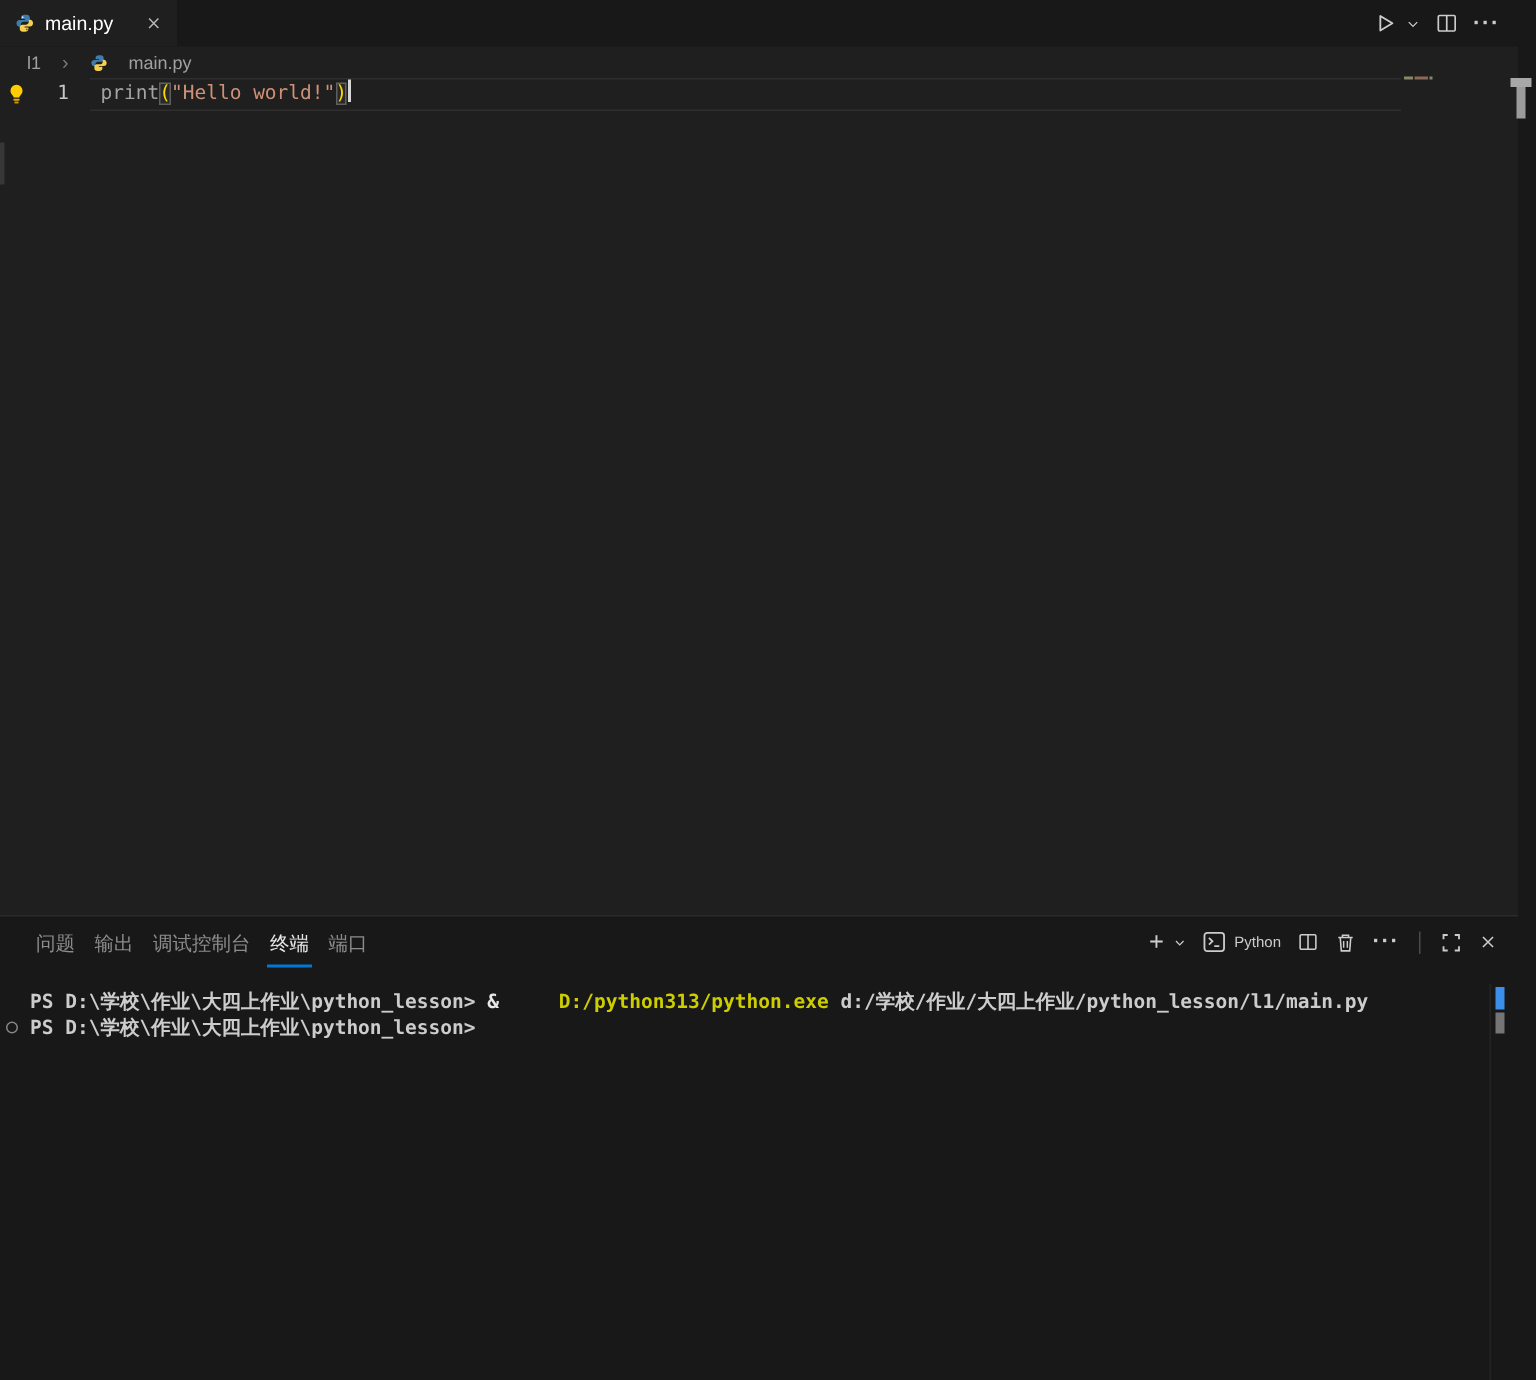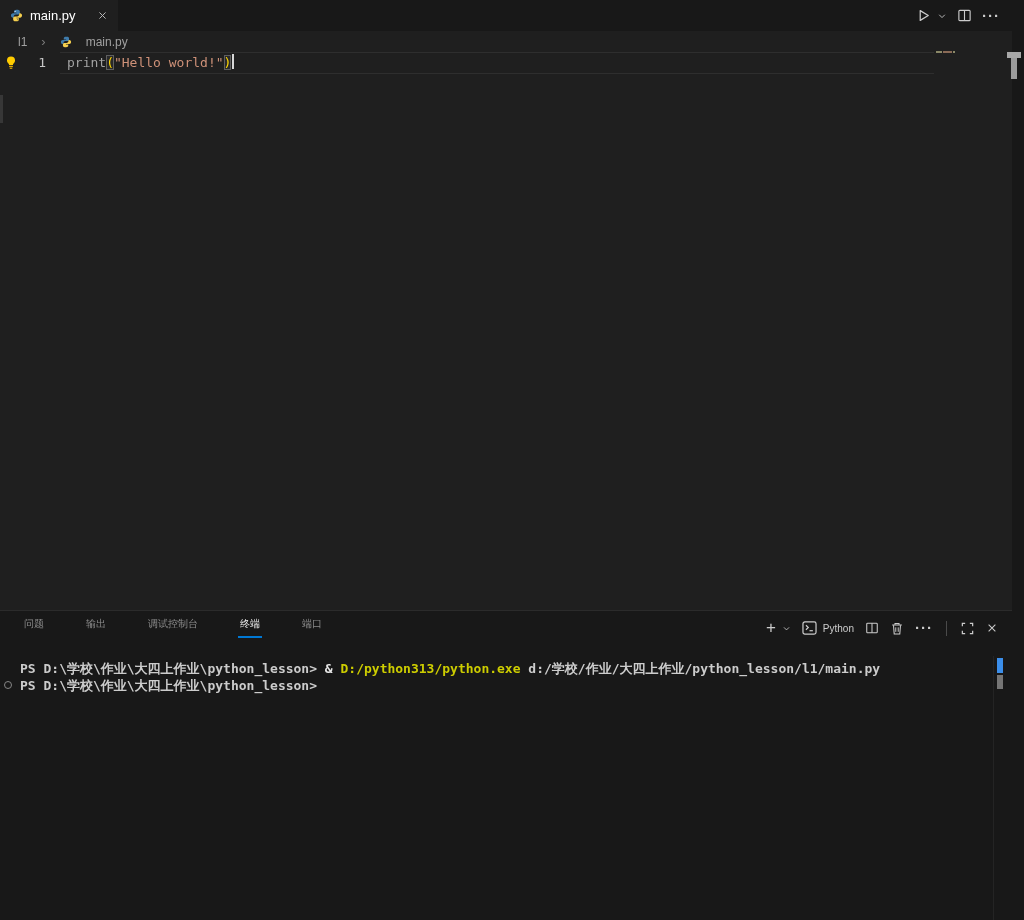"问题" .panel-tabs { align-items: flex-start -> flex-end; font-size: 10px -> 13px; gap: 38px -> 9px }
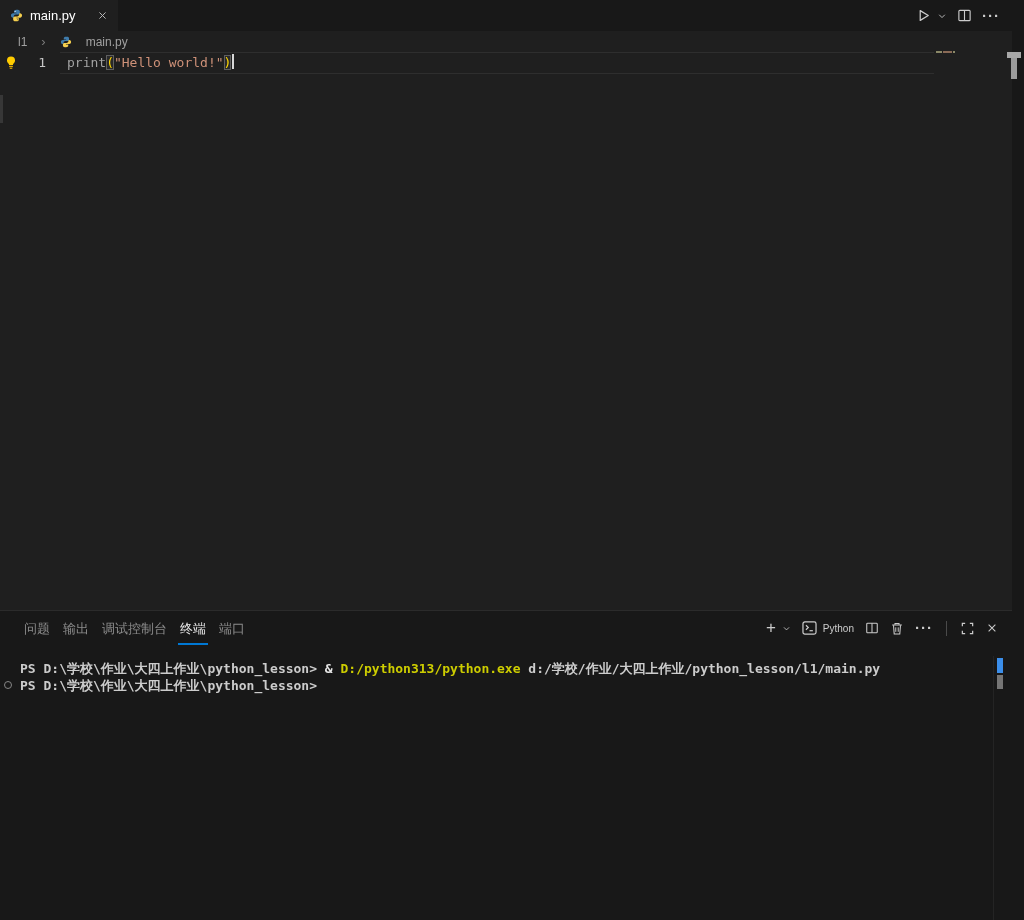"D:/python313/python.exe" .t-exe { margin-left: none -> 32px }
